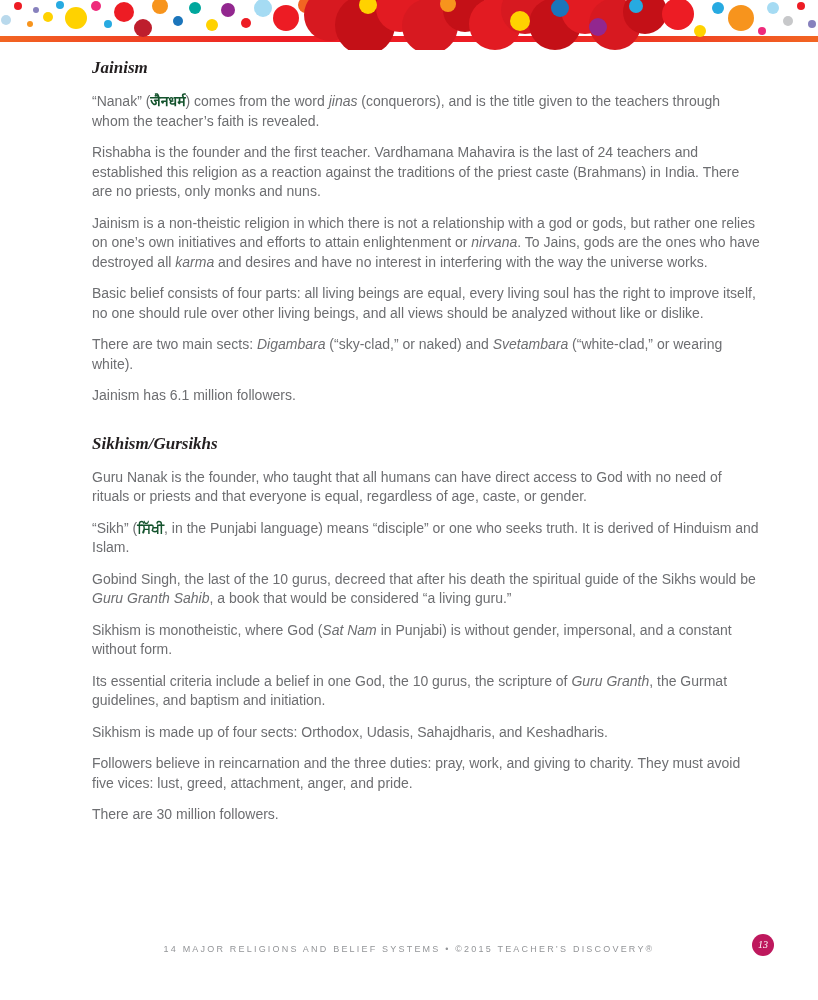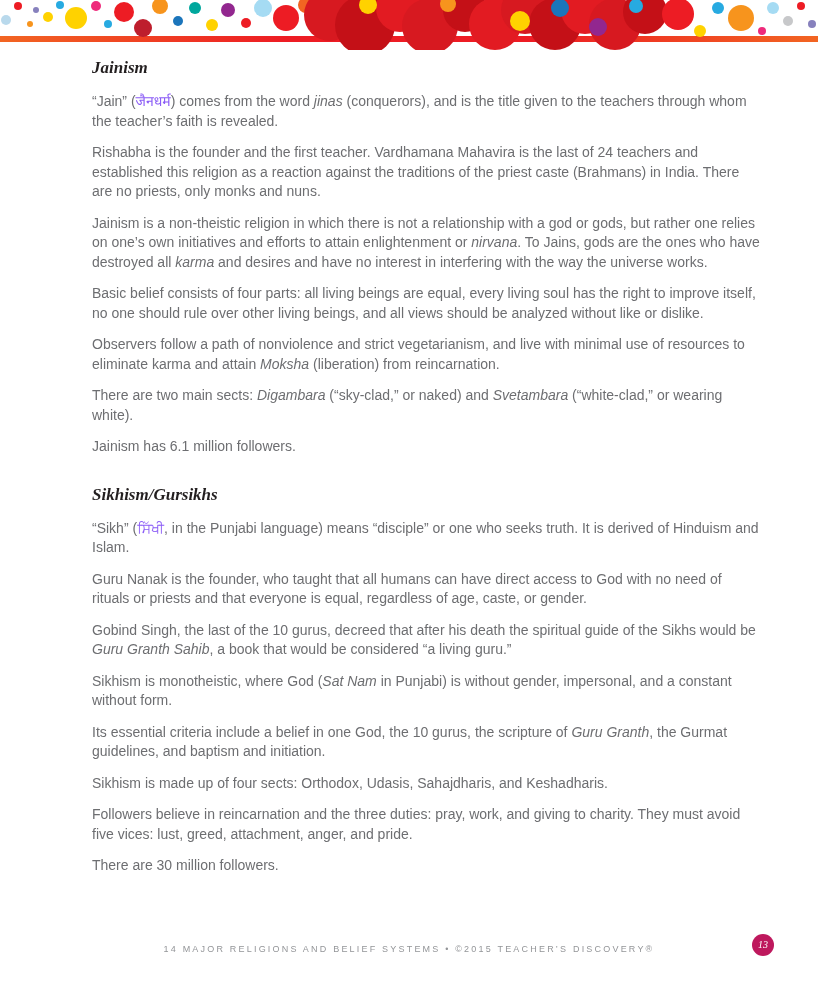"“Jain” (" span { text: Jain -> Nanak }
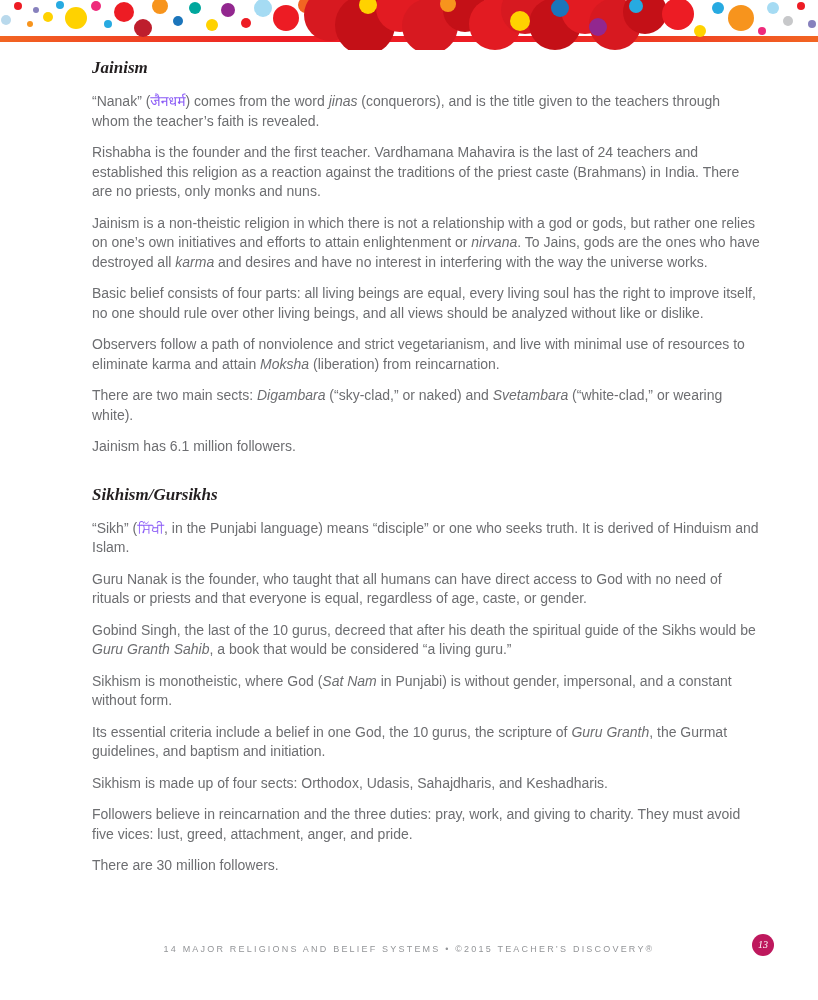"जैनधर्म" .bd { color: #8b5cf6 -> #14532d; font-weight: normal -> bold }
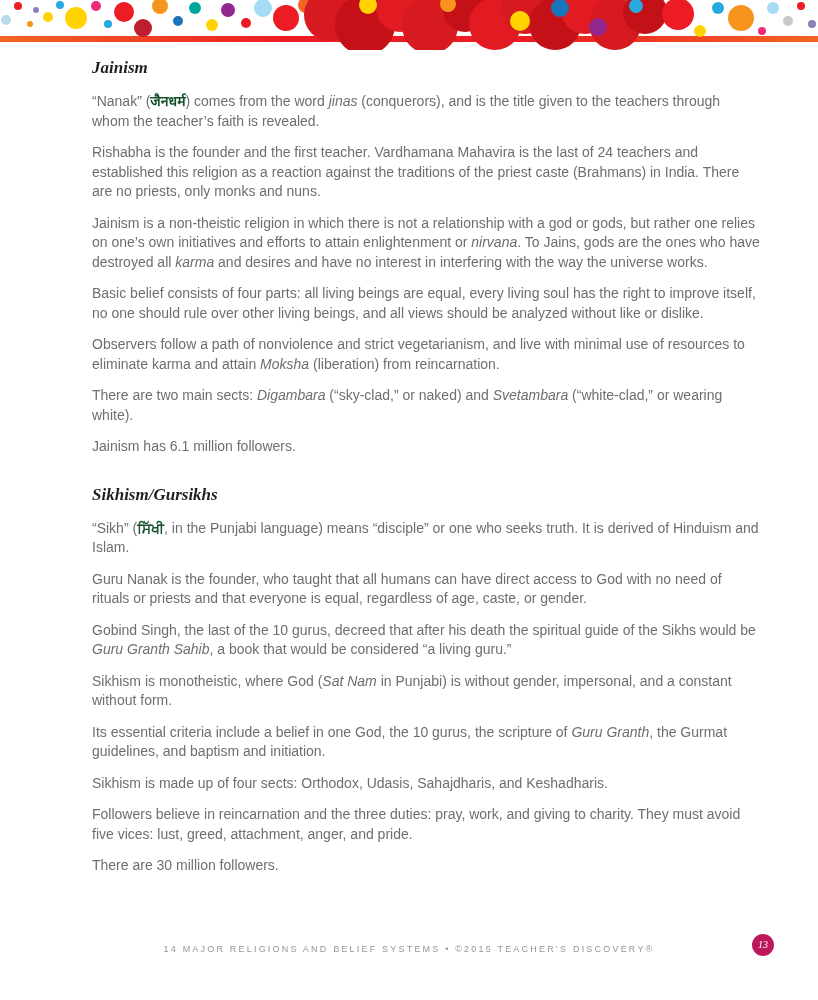"Observers follow a path of" p { html: <p><span>Observers follow a path of nonviolence and strict vegetarianism, and live with minimal use of resources to eliminate karma and attain </span><span>Moksha</span><span> (liberation) from reincarnation.</span></p> -> none }
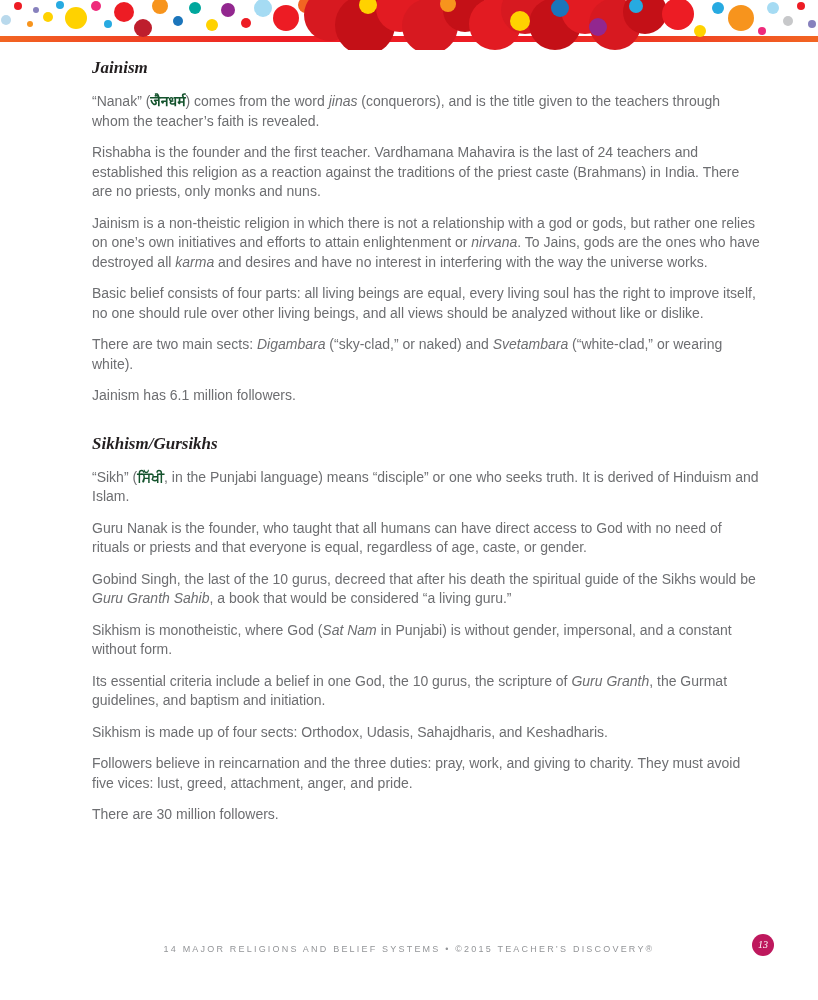"“Sikh” (ਸਿੱਖੀ, in the Punjabi" p { order: before "Guru Nanak is the founder," -> after "Guru Nanak is the founder," }
